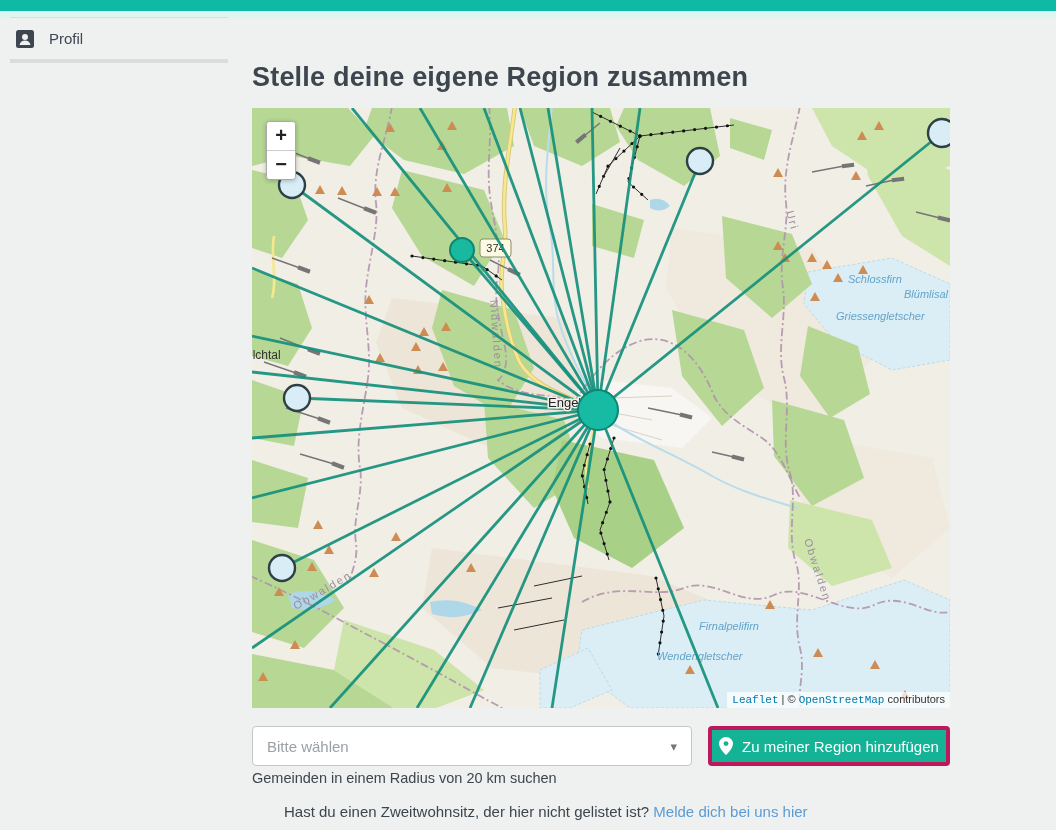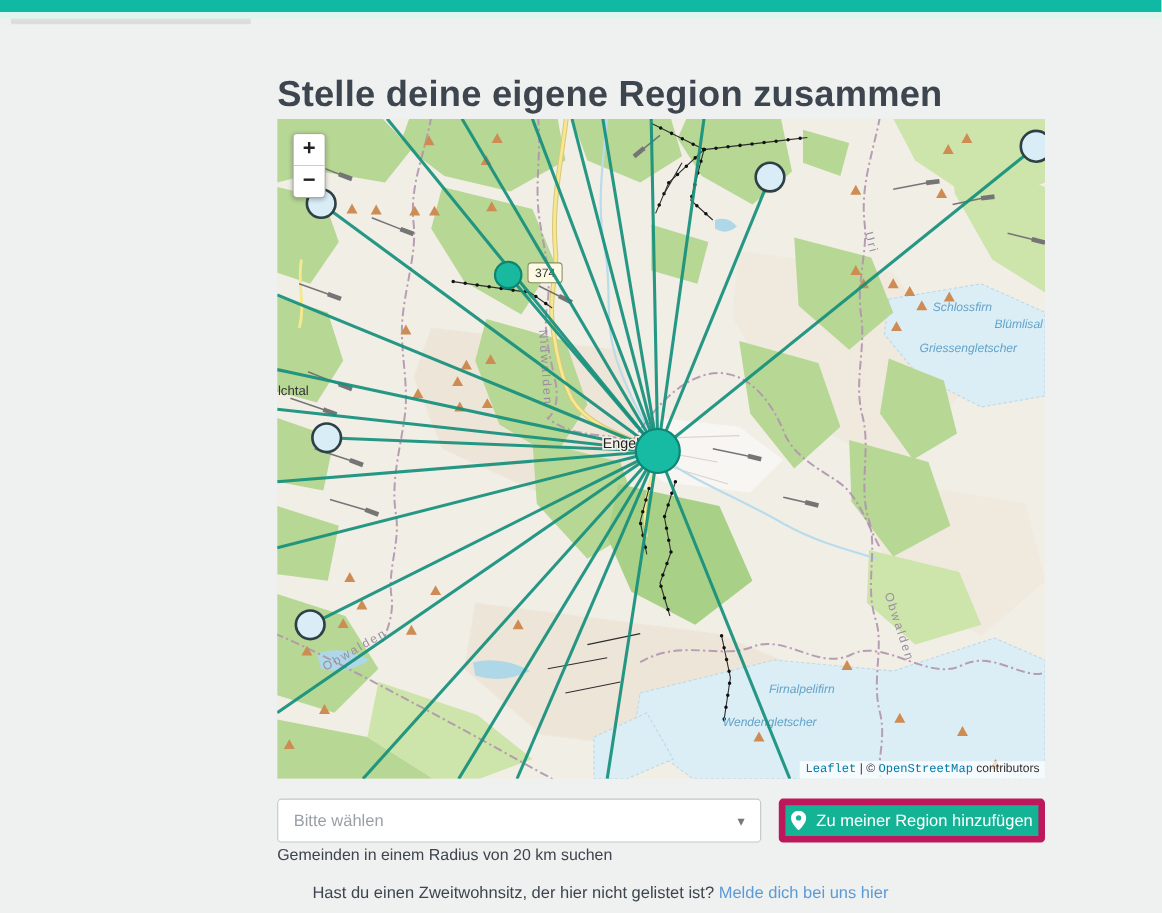"Profil" div.s-item { html: none -> <div> <svg> <rect></rect> <circle></circle> <path></path> </svg> <span>Profil</span> </div> }
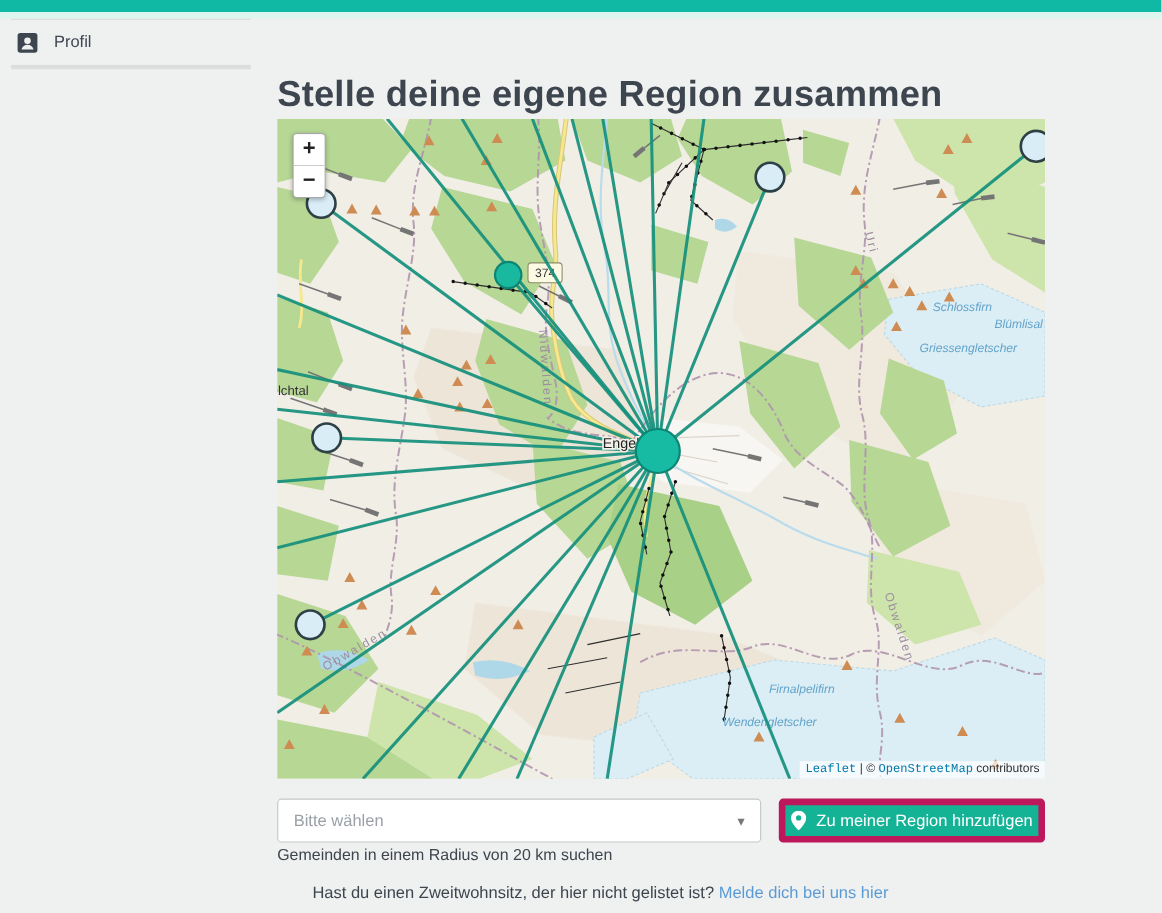"Stelle deine eigene Region zusammen" .page-title { font-size: 33px -> 27px }
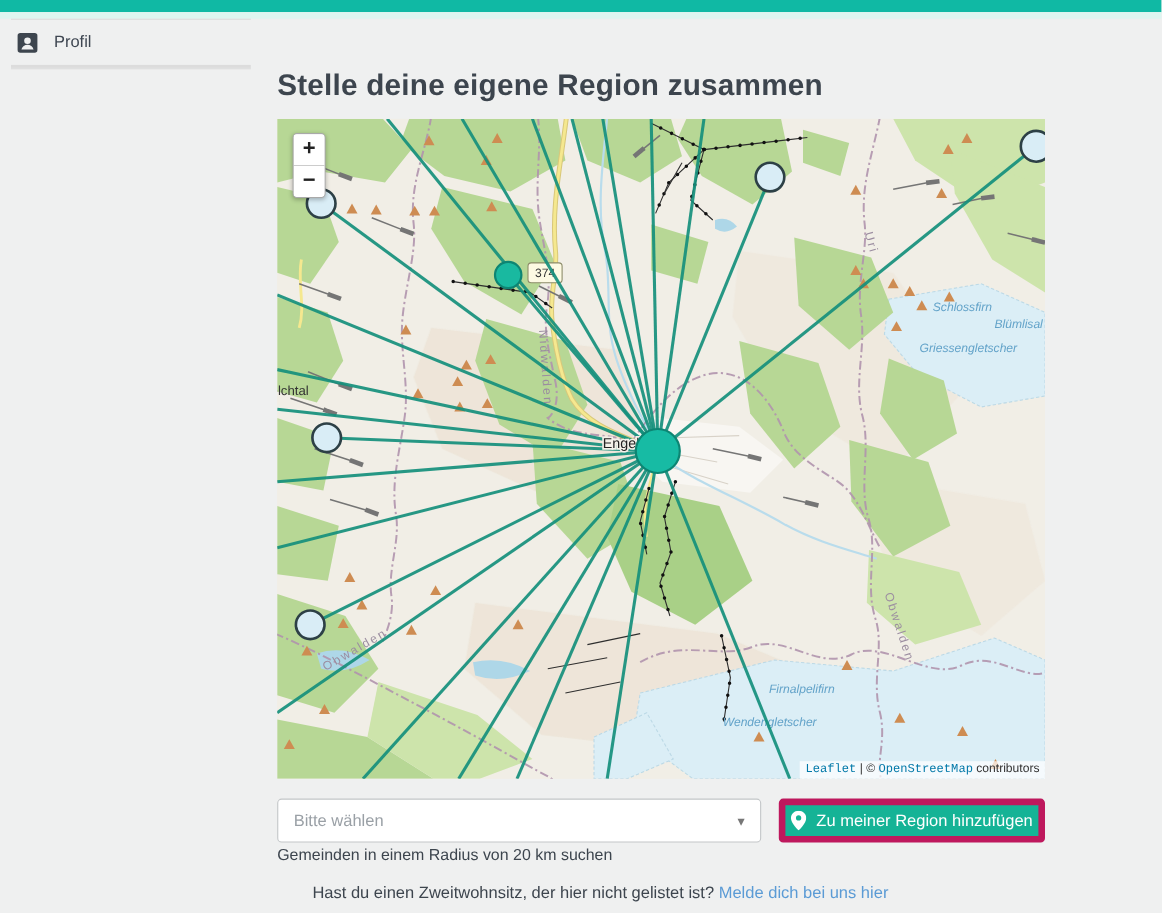"Zu meiner Region hinzufügen" .addbtn { border: 6px solid #be185d -> 4px solid #be185d }
